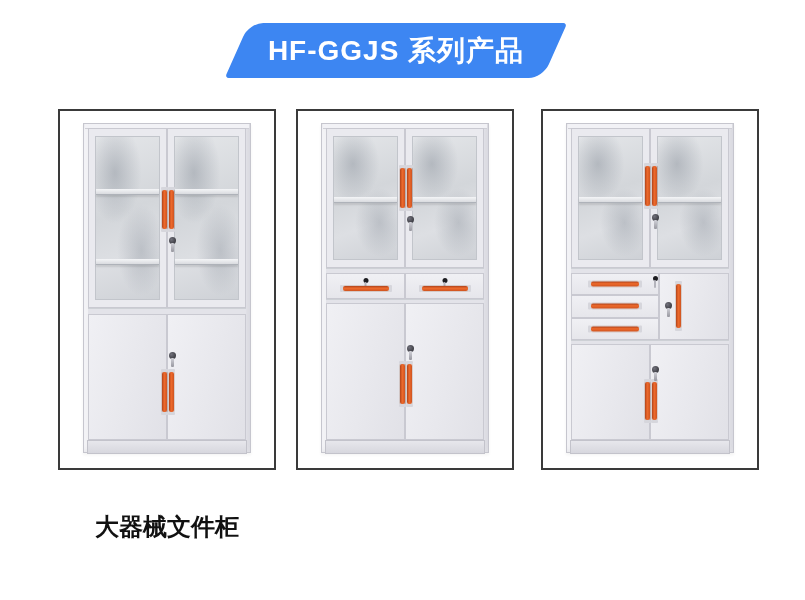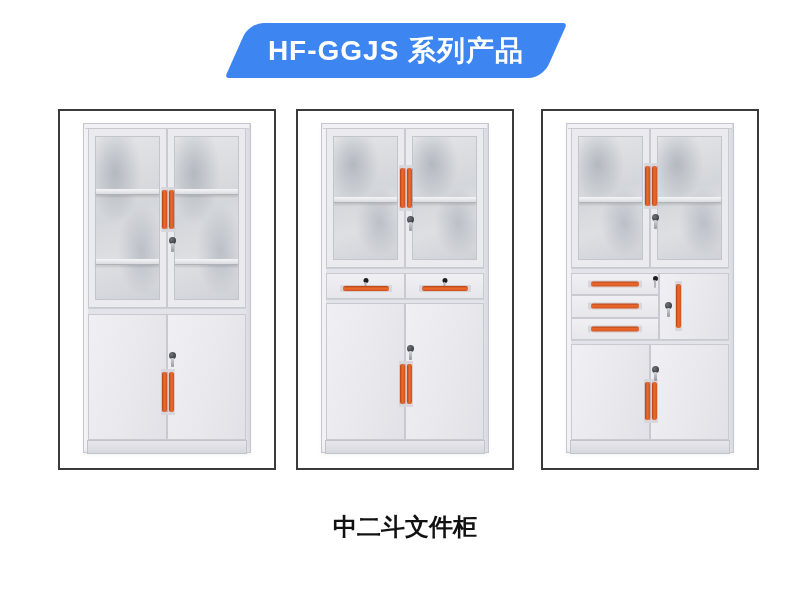"大器械文件柜" div.label { html: none -> <div>大器械文件柜</div> }
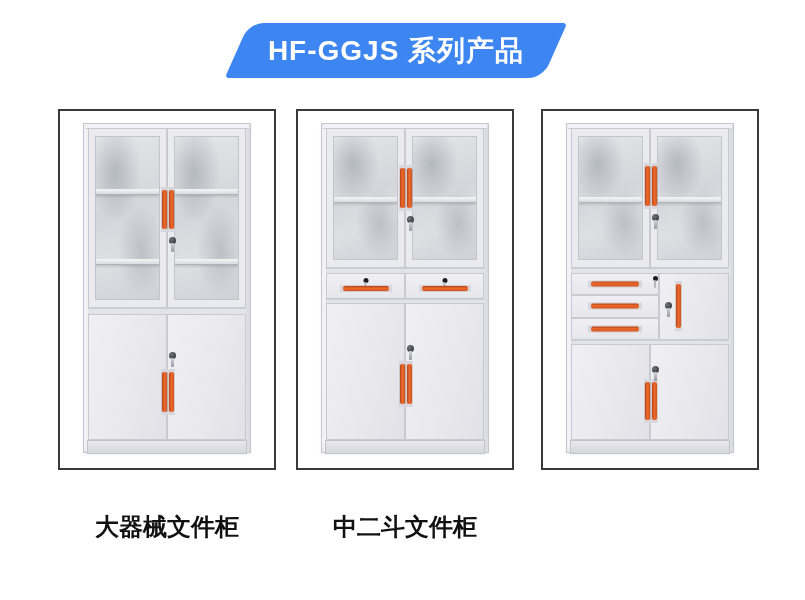"中二斗文件柜" div.label { html: <div>中二斗文件柜</div> -> none }
